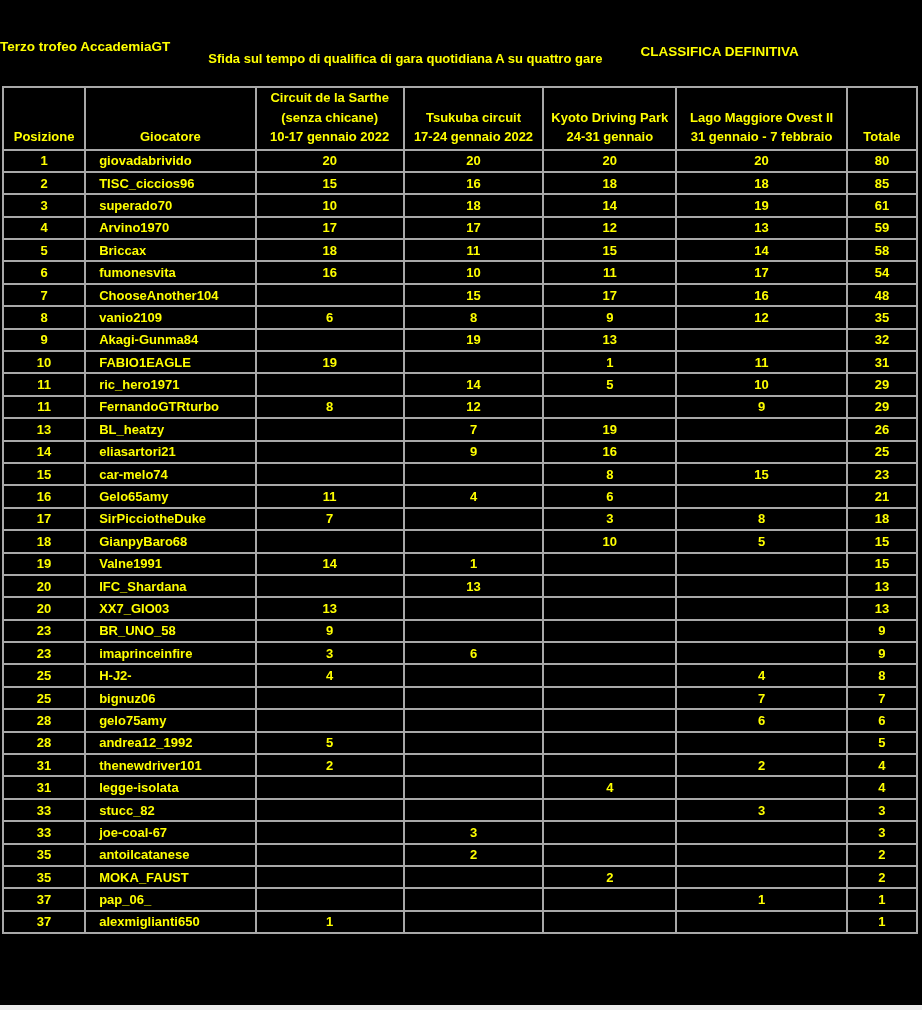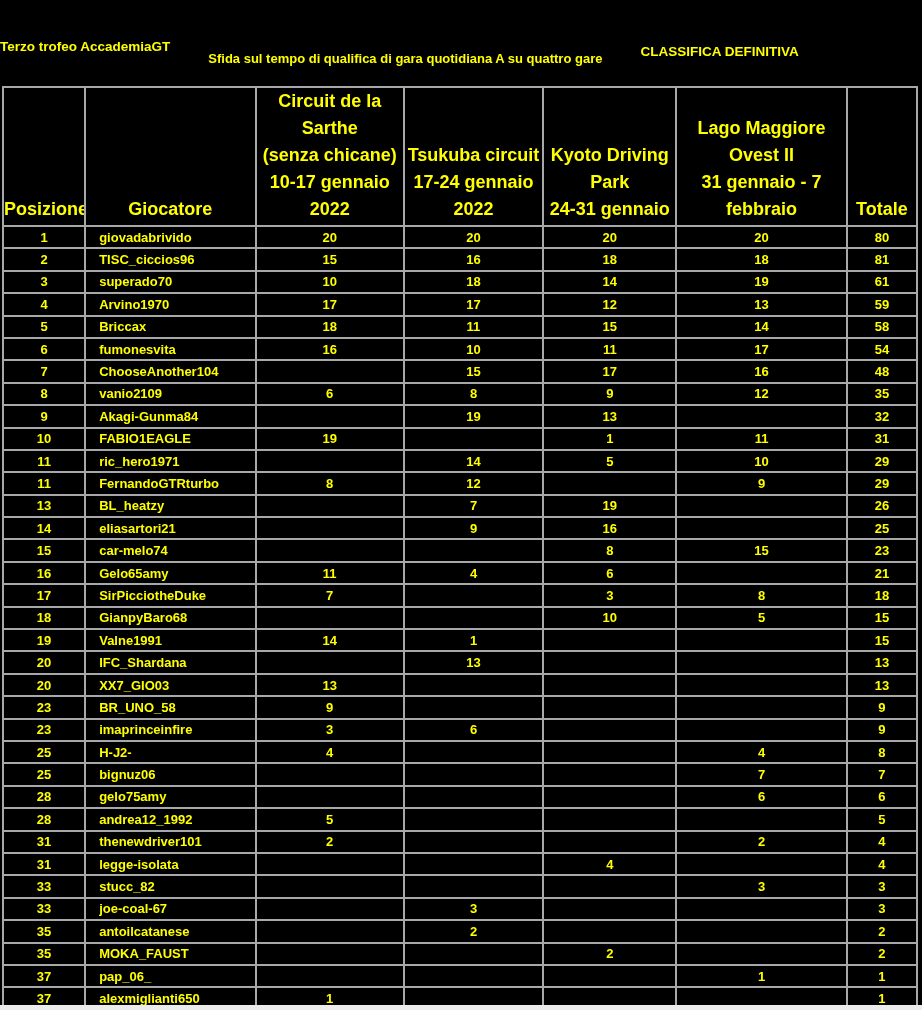"Circuit de la Sarthe" th { font-size: 18px -> 13px }
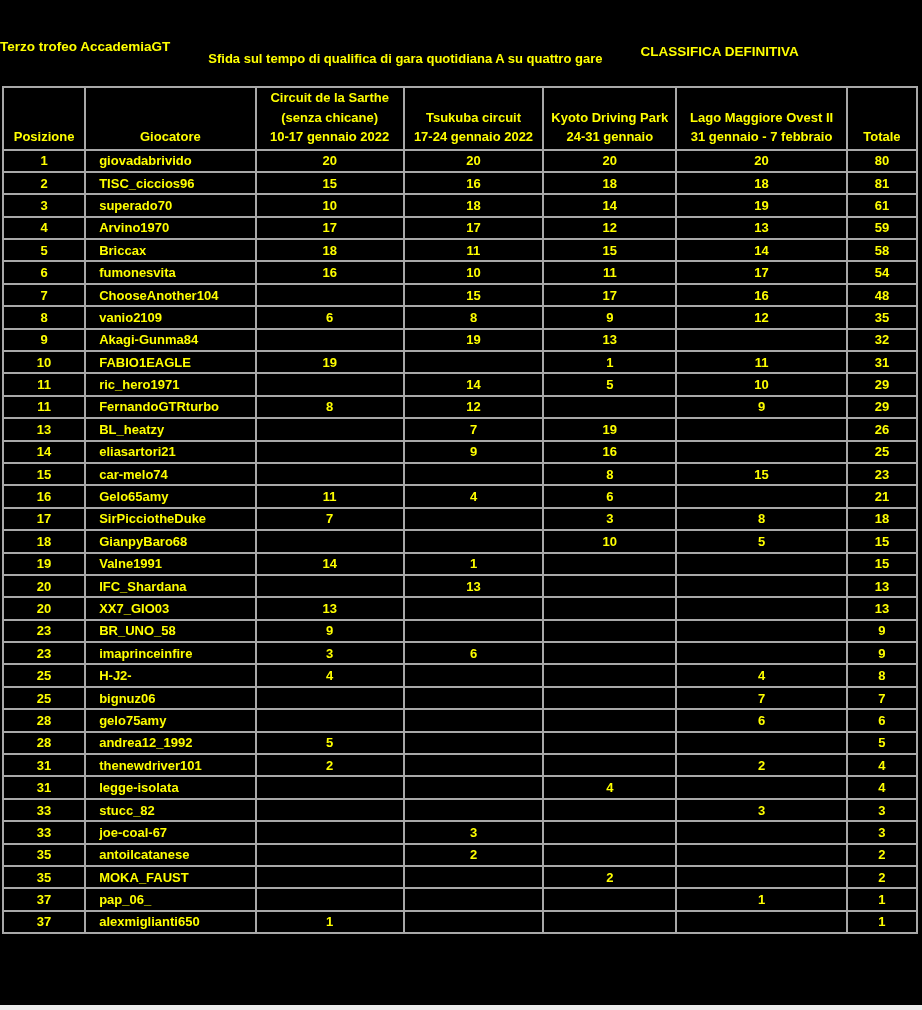"81" td { text: 81 -> 85 }
